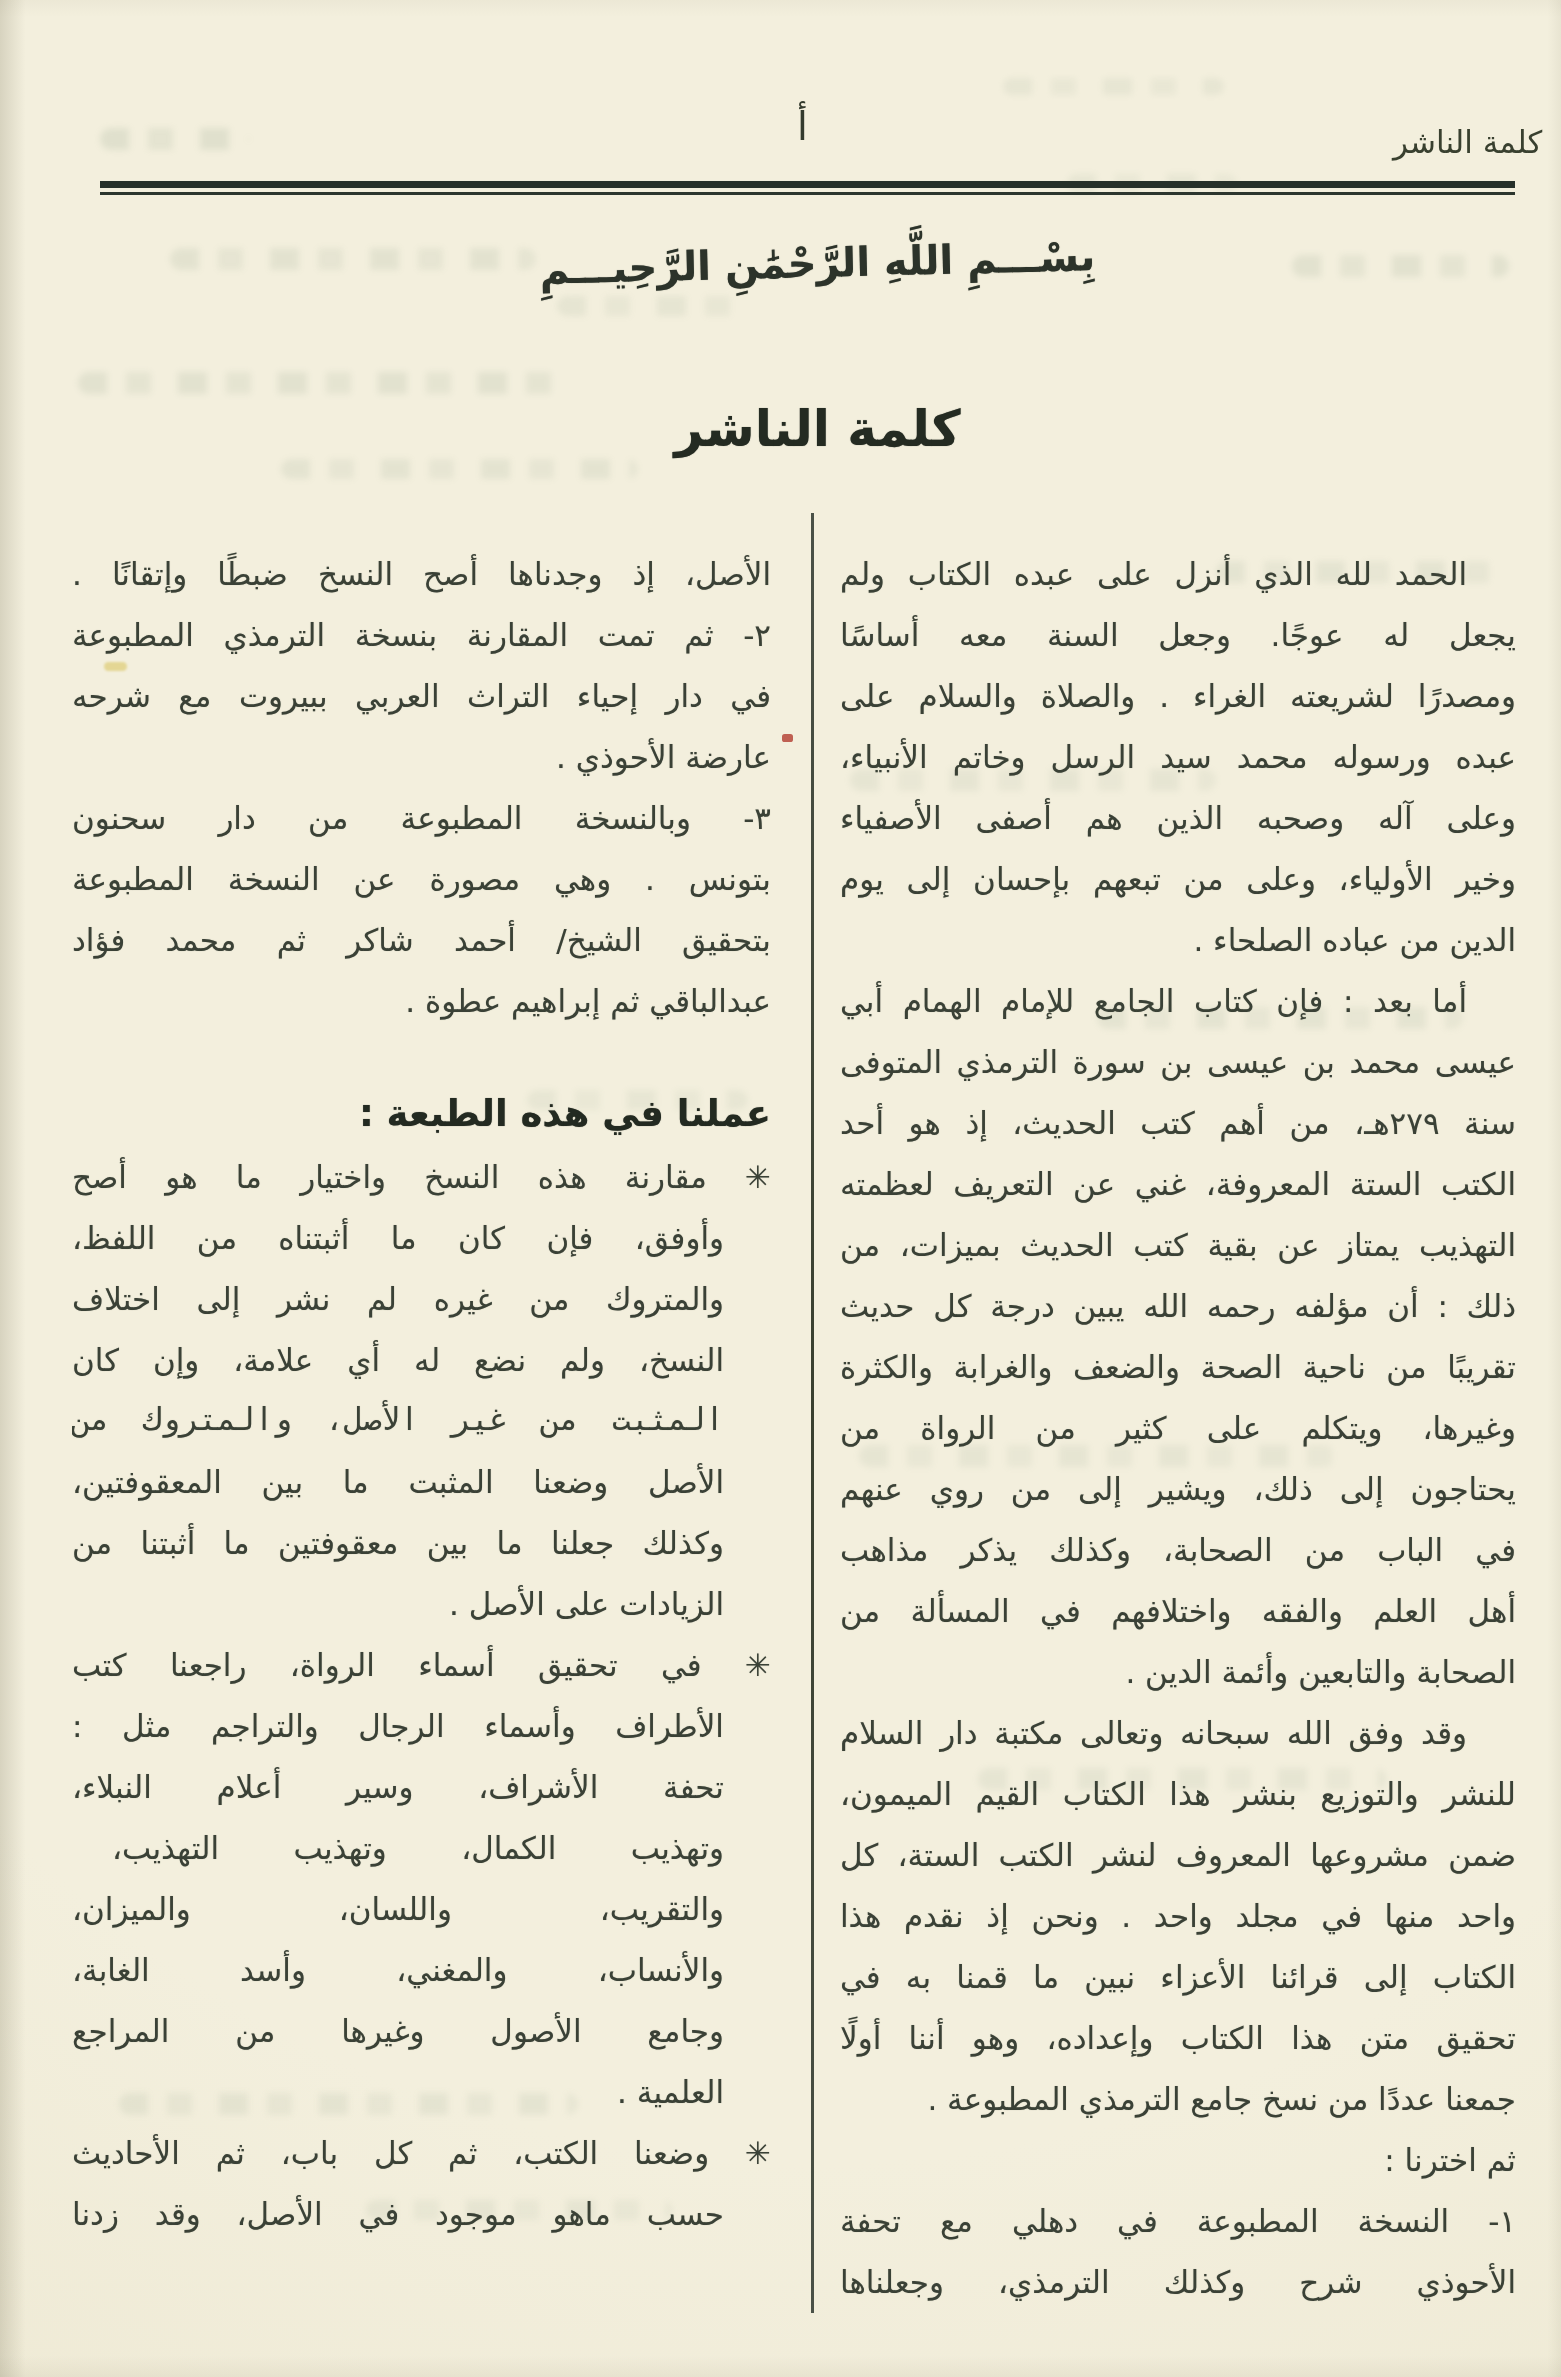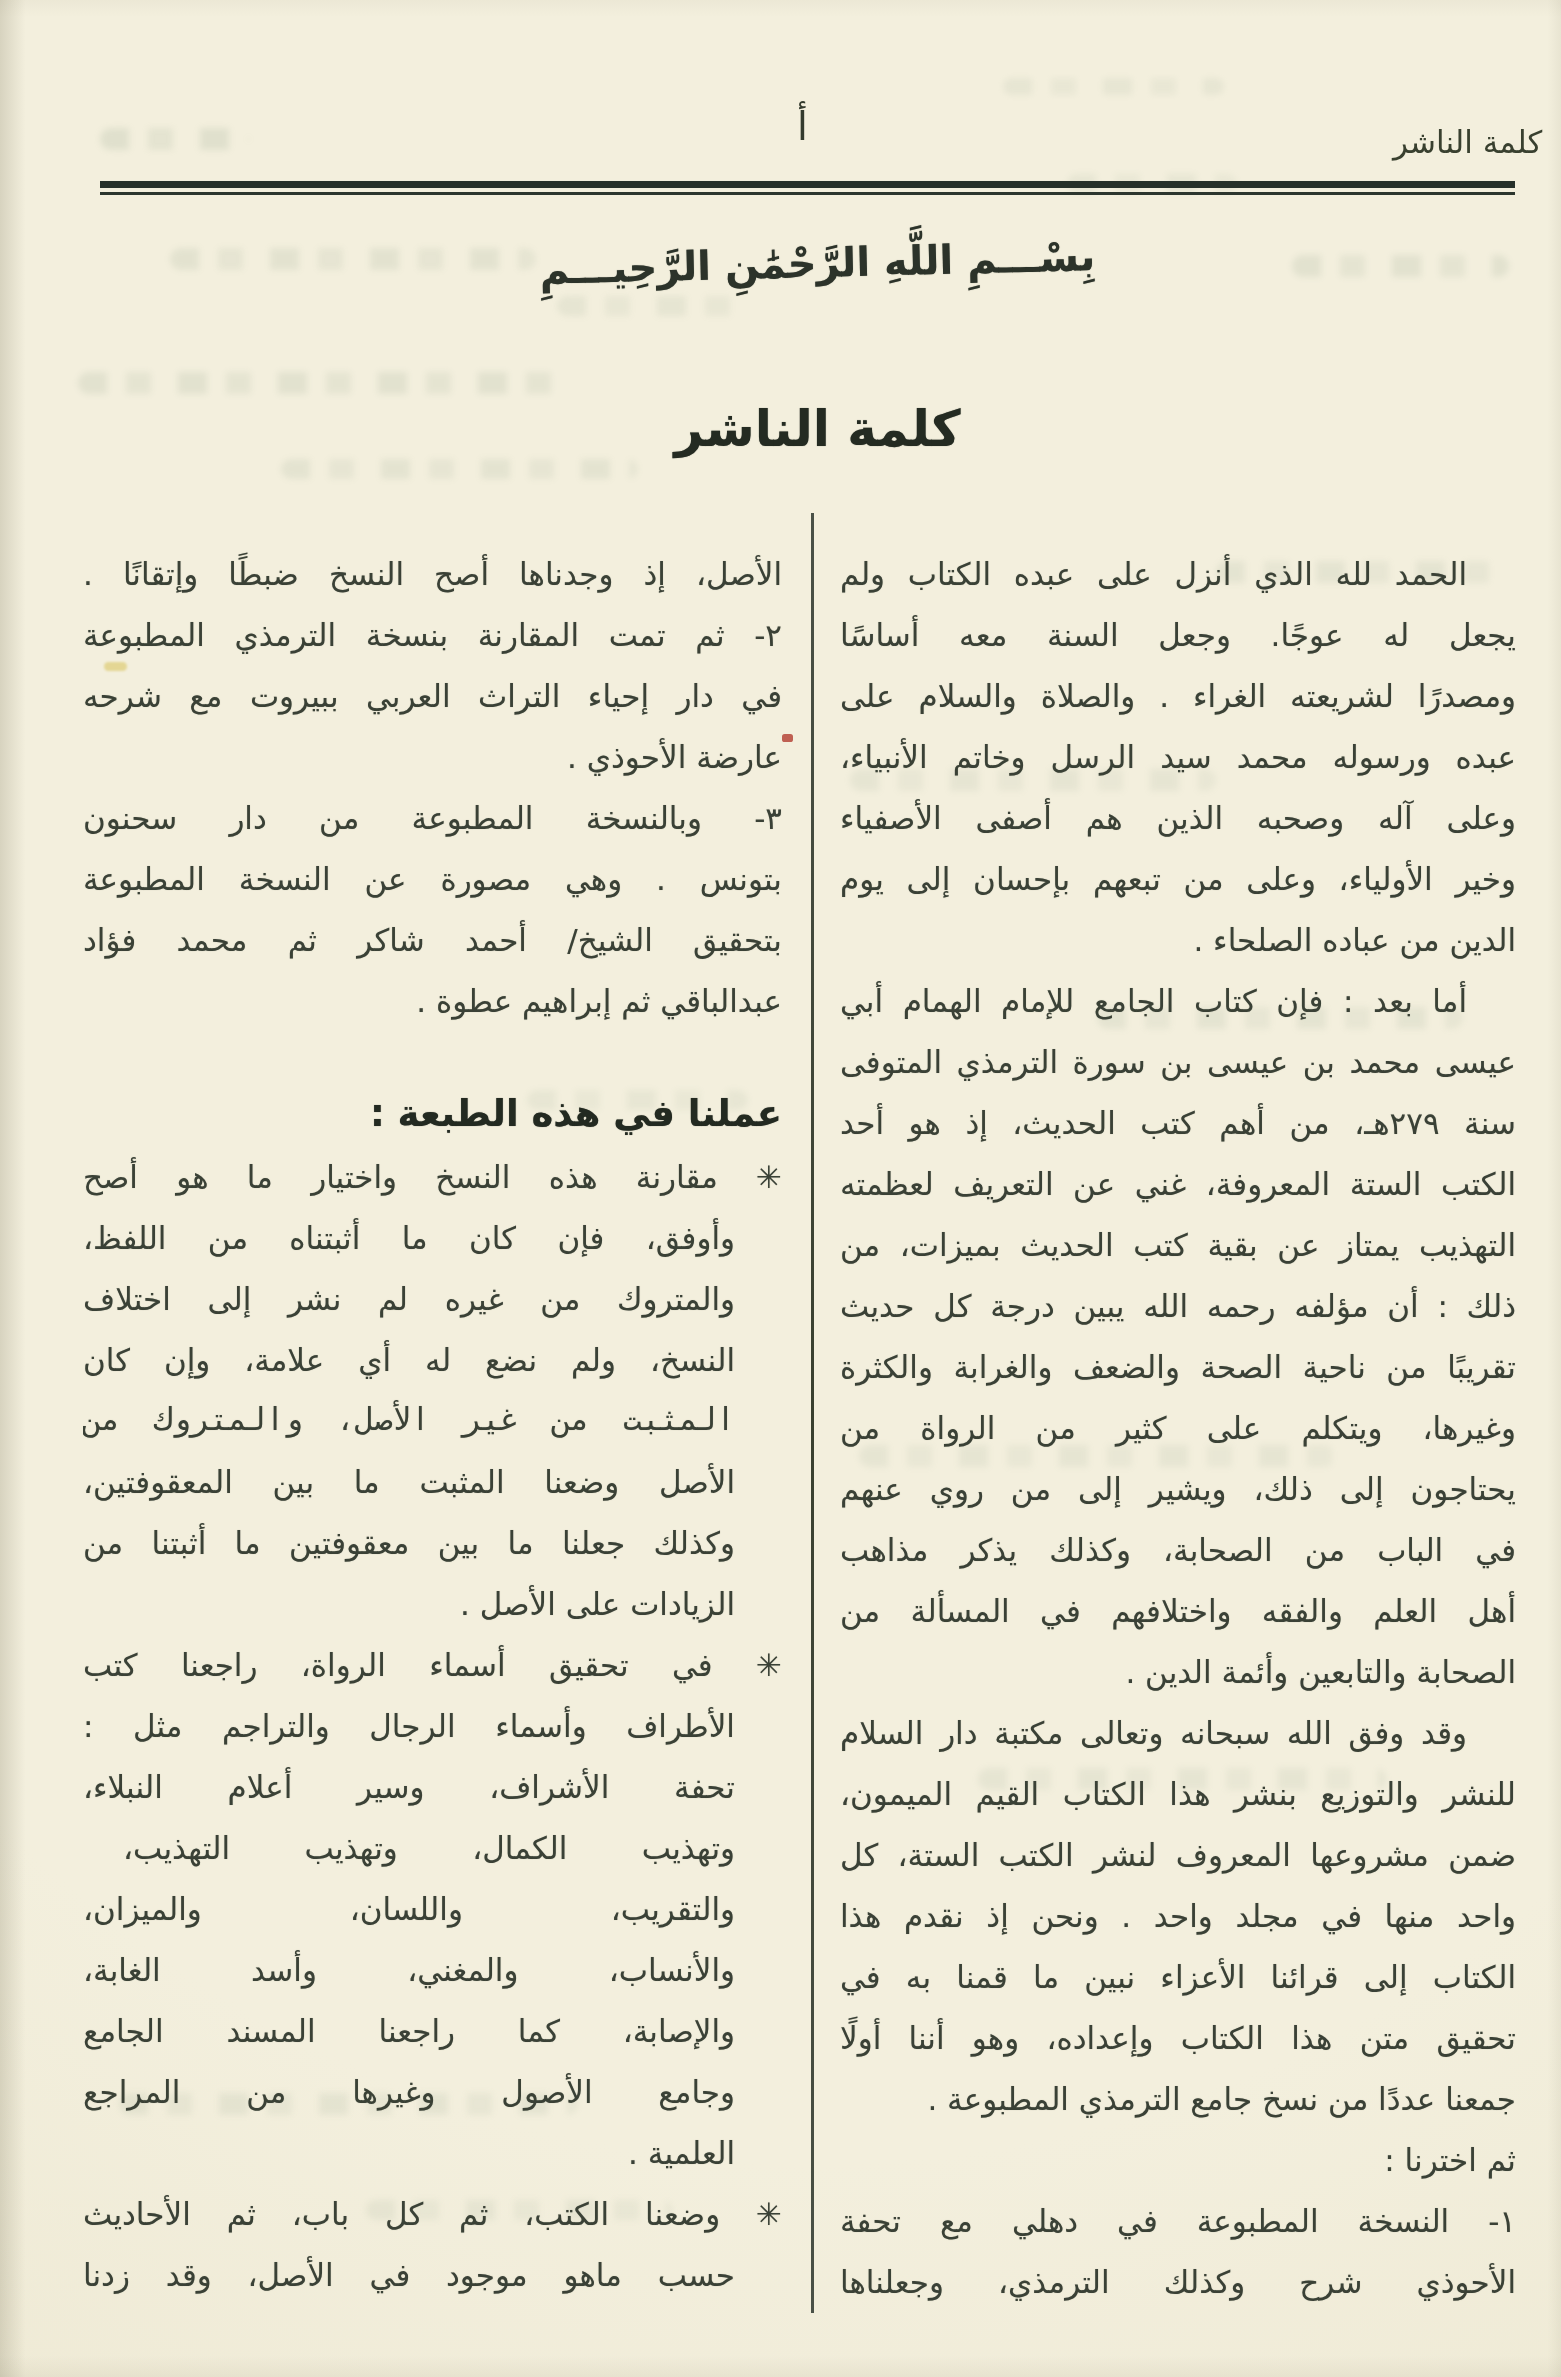"الأصل، إذ وجدناها أصح النسخ" .col-left { left: 83px -> 72px }
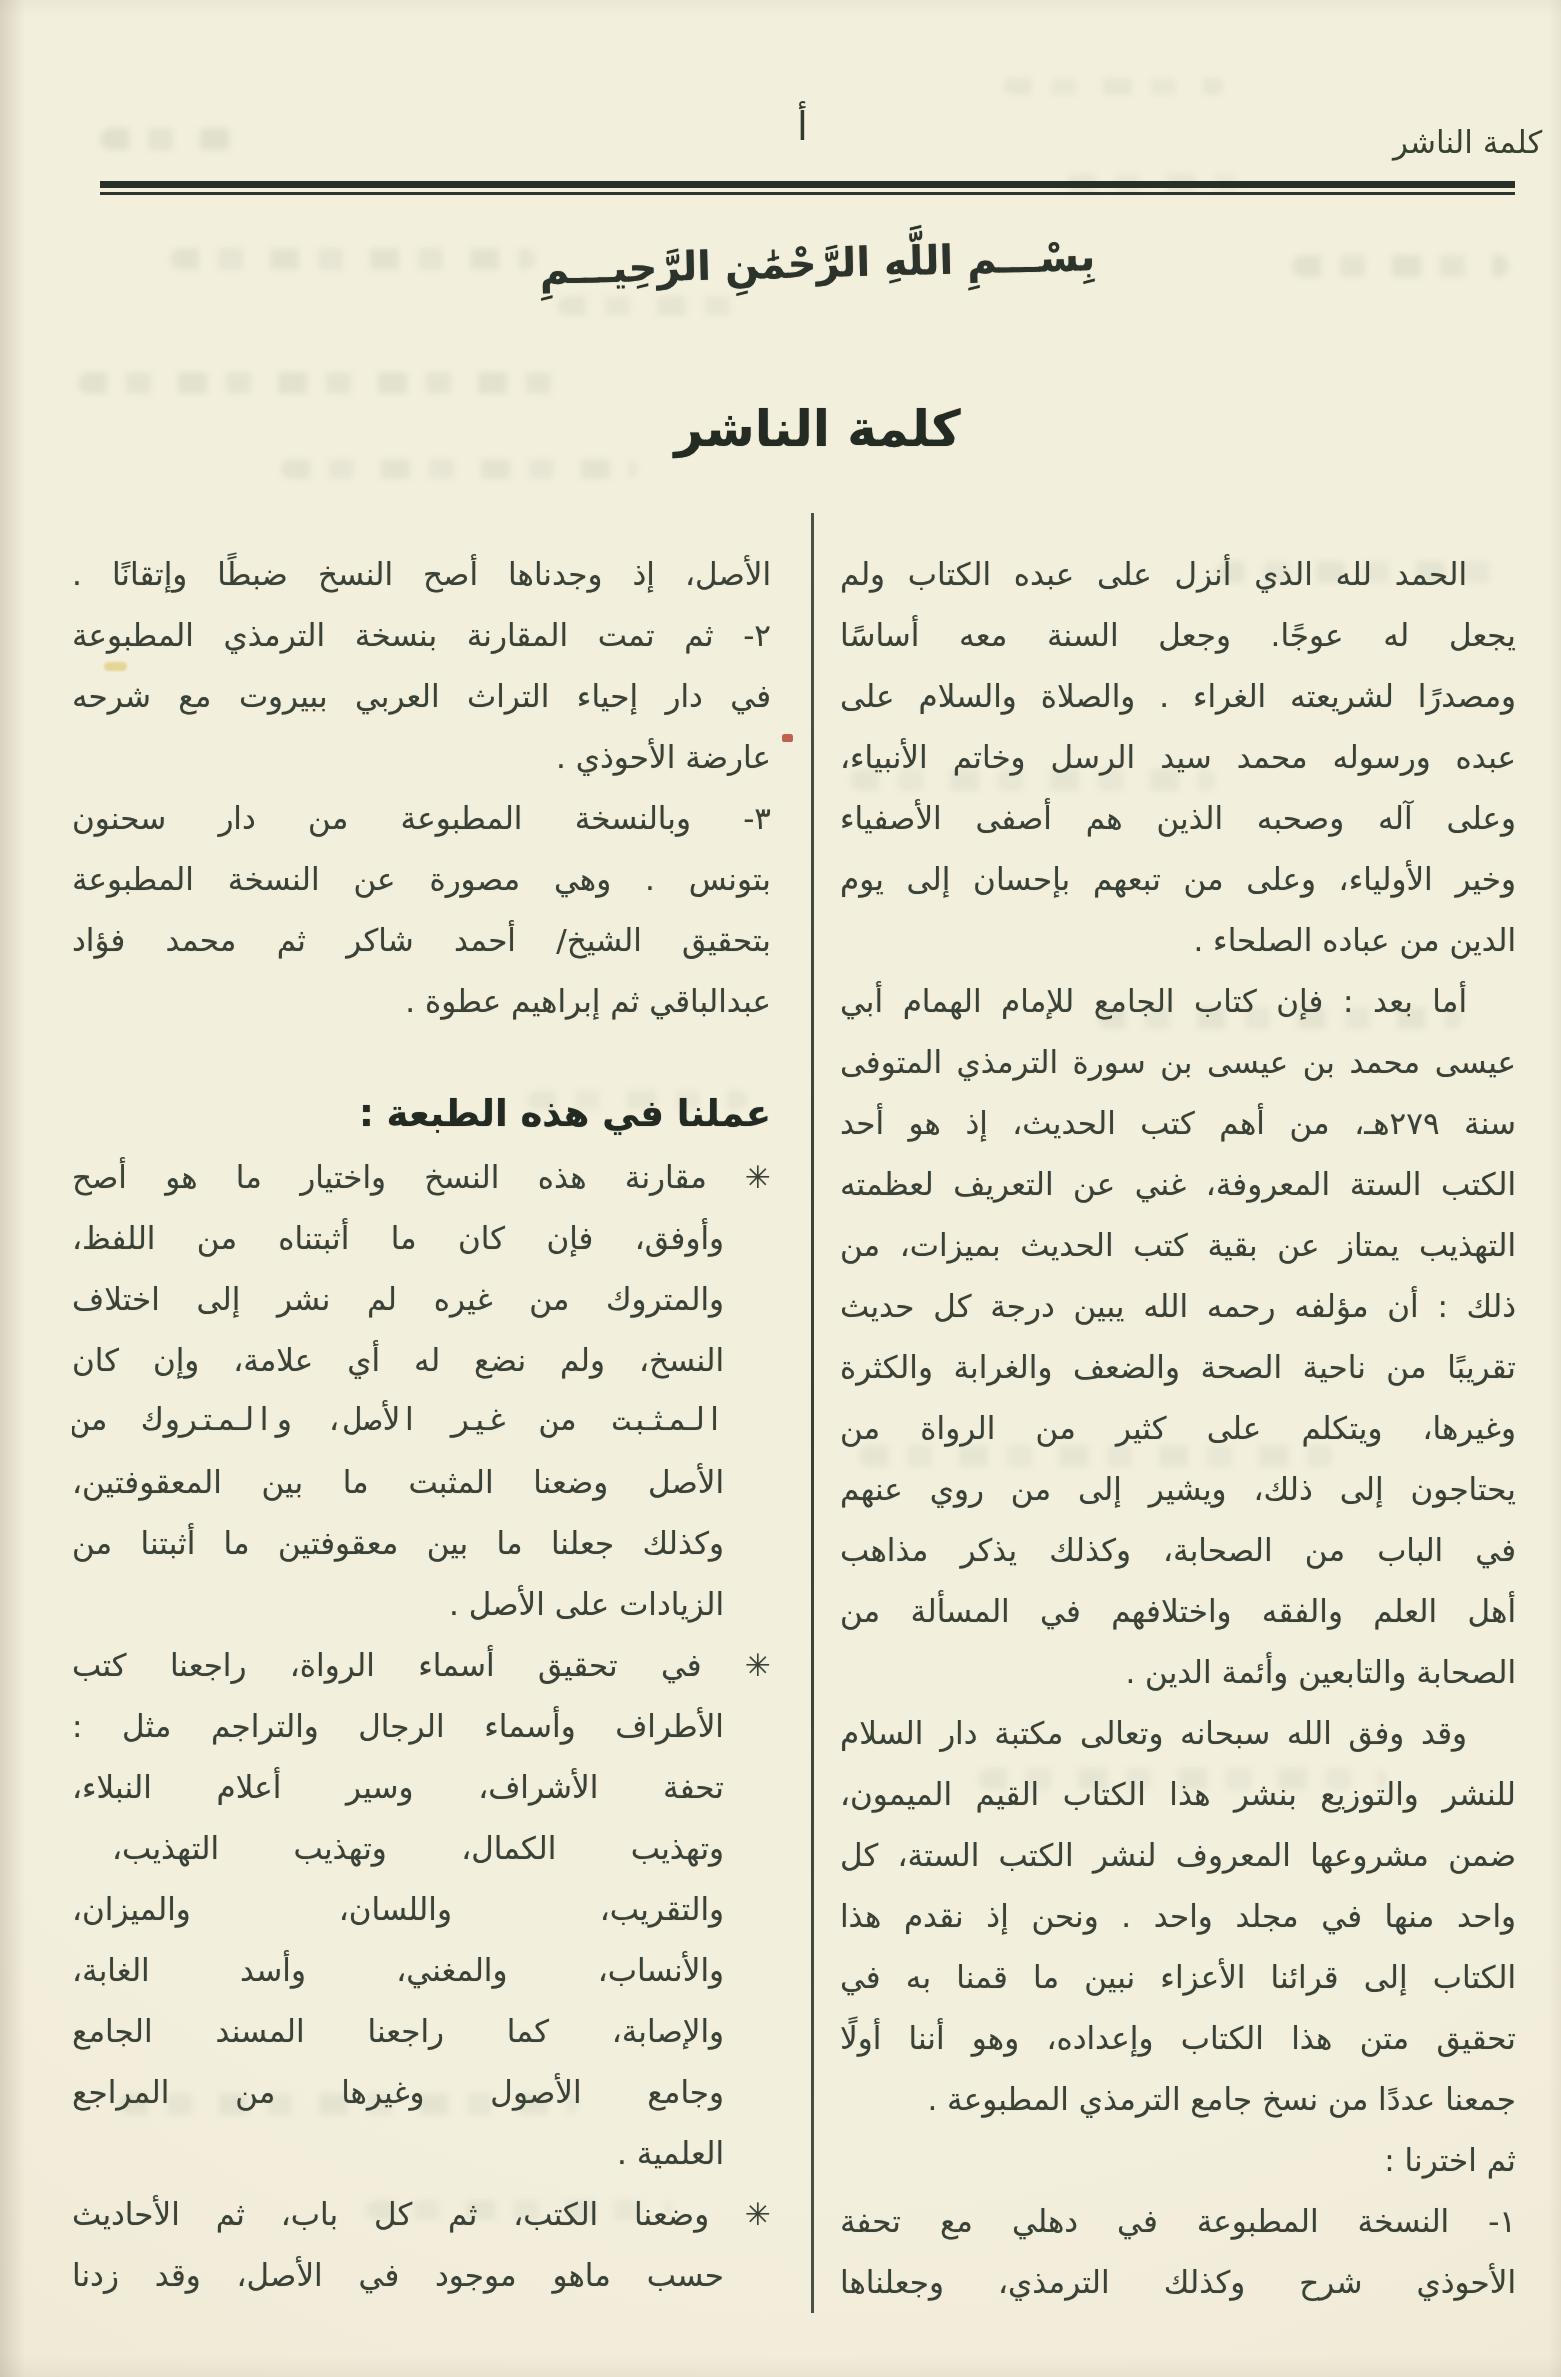"والإصابة، كما راجعنا المسند الجامع" div.tline { html: <div>والإصابة، كما راجعنا المسند الجامع</div> -> none }
